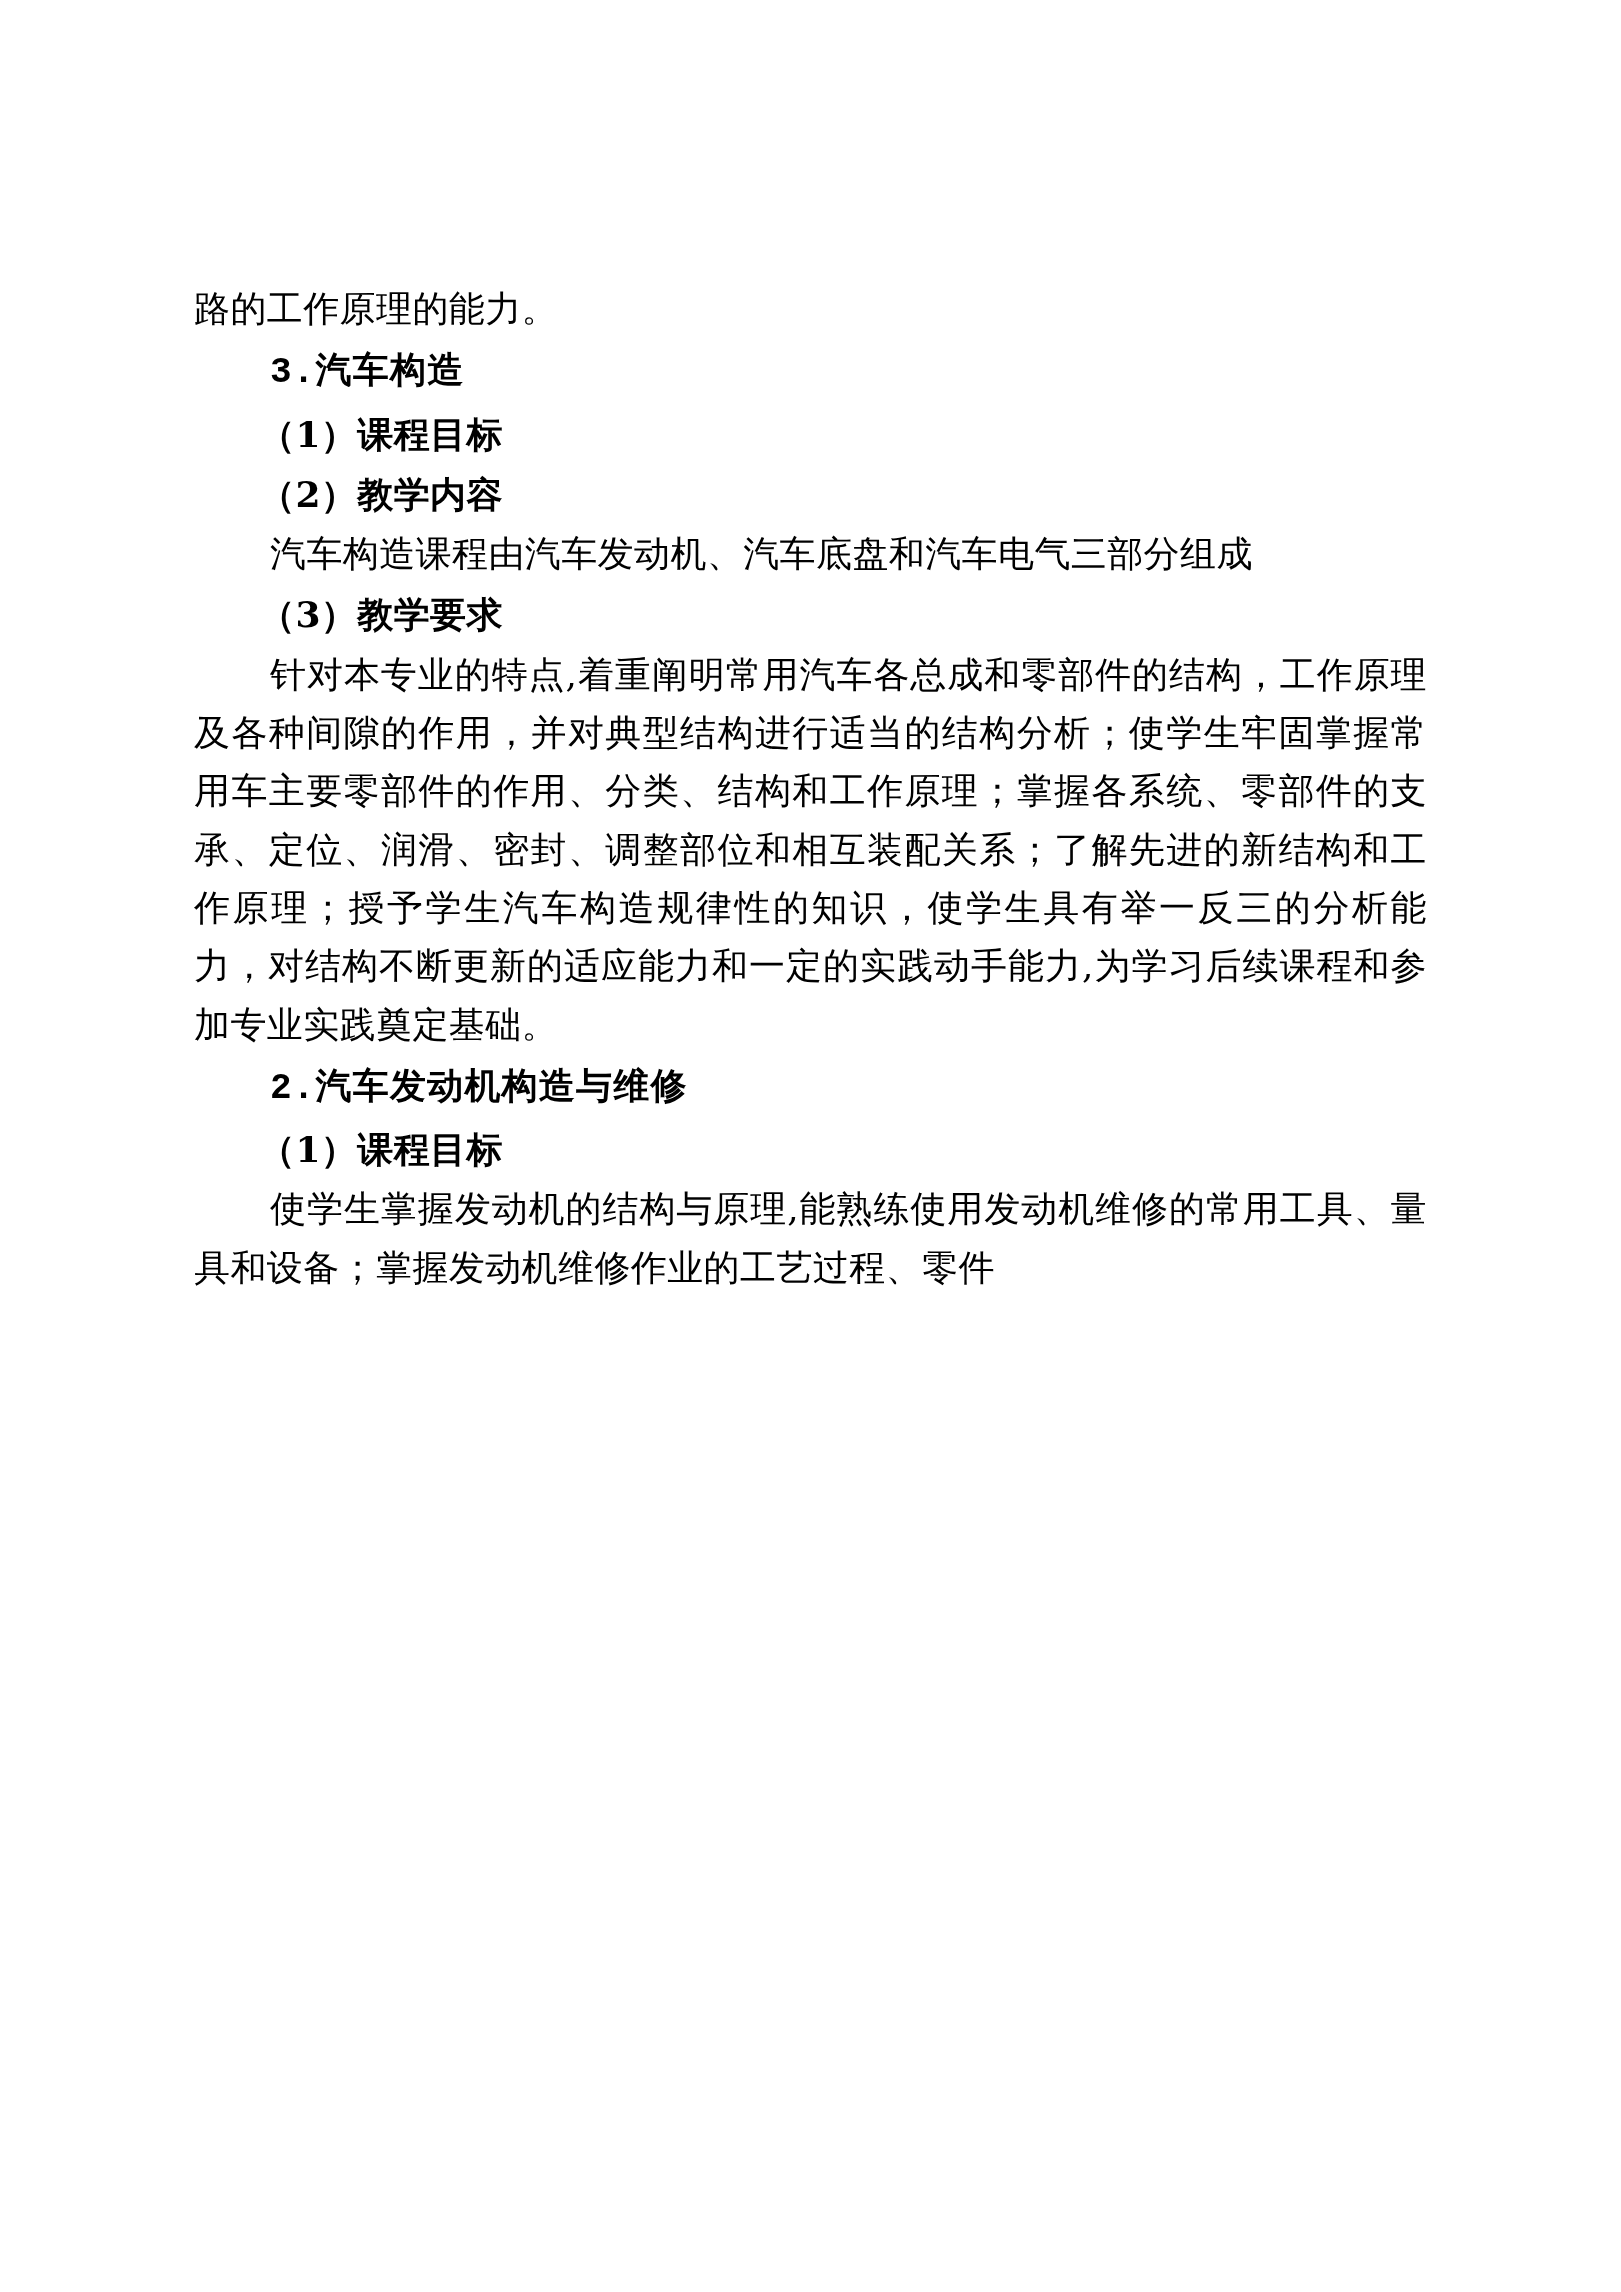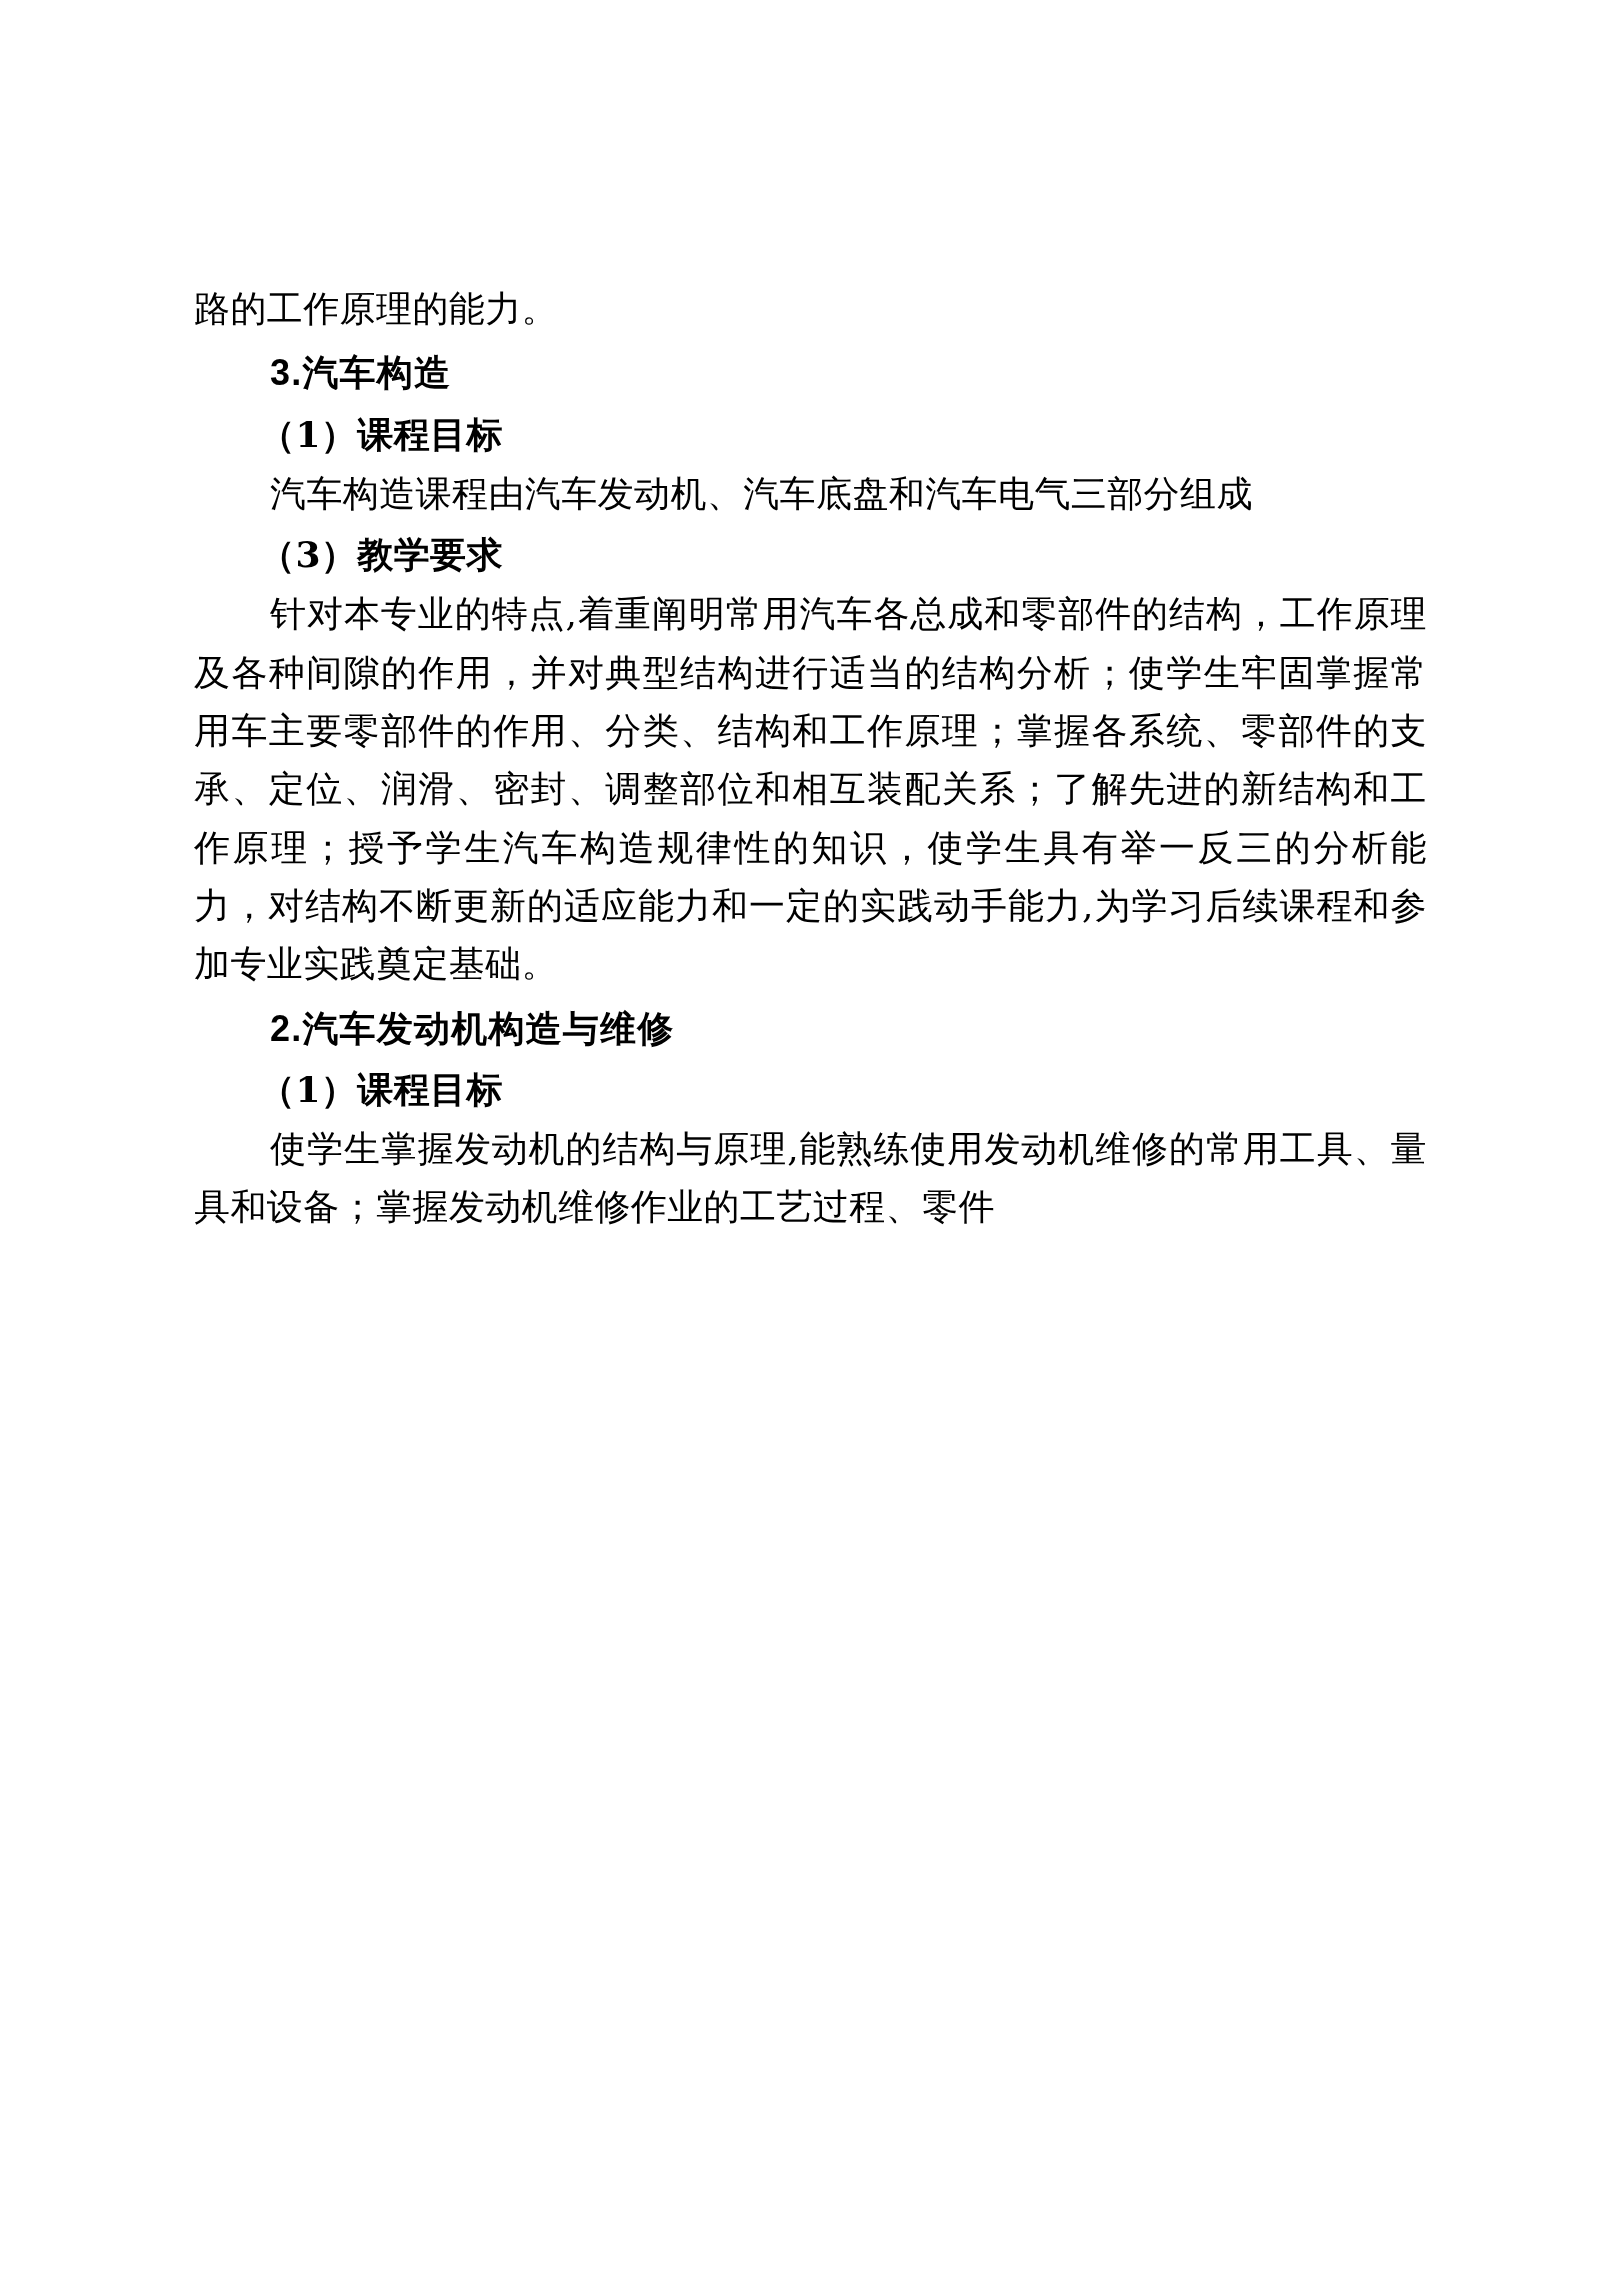"3.汽车构造" .heading { font-family: Liberation Sans, sans-serif -> Liberation Mono, monospace }
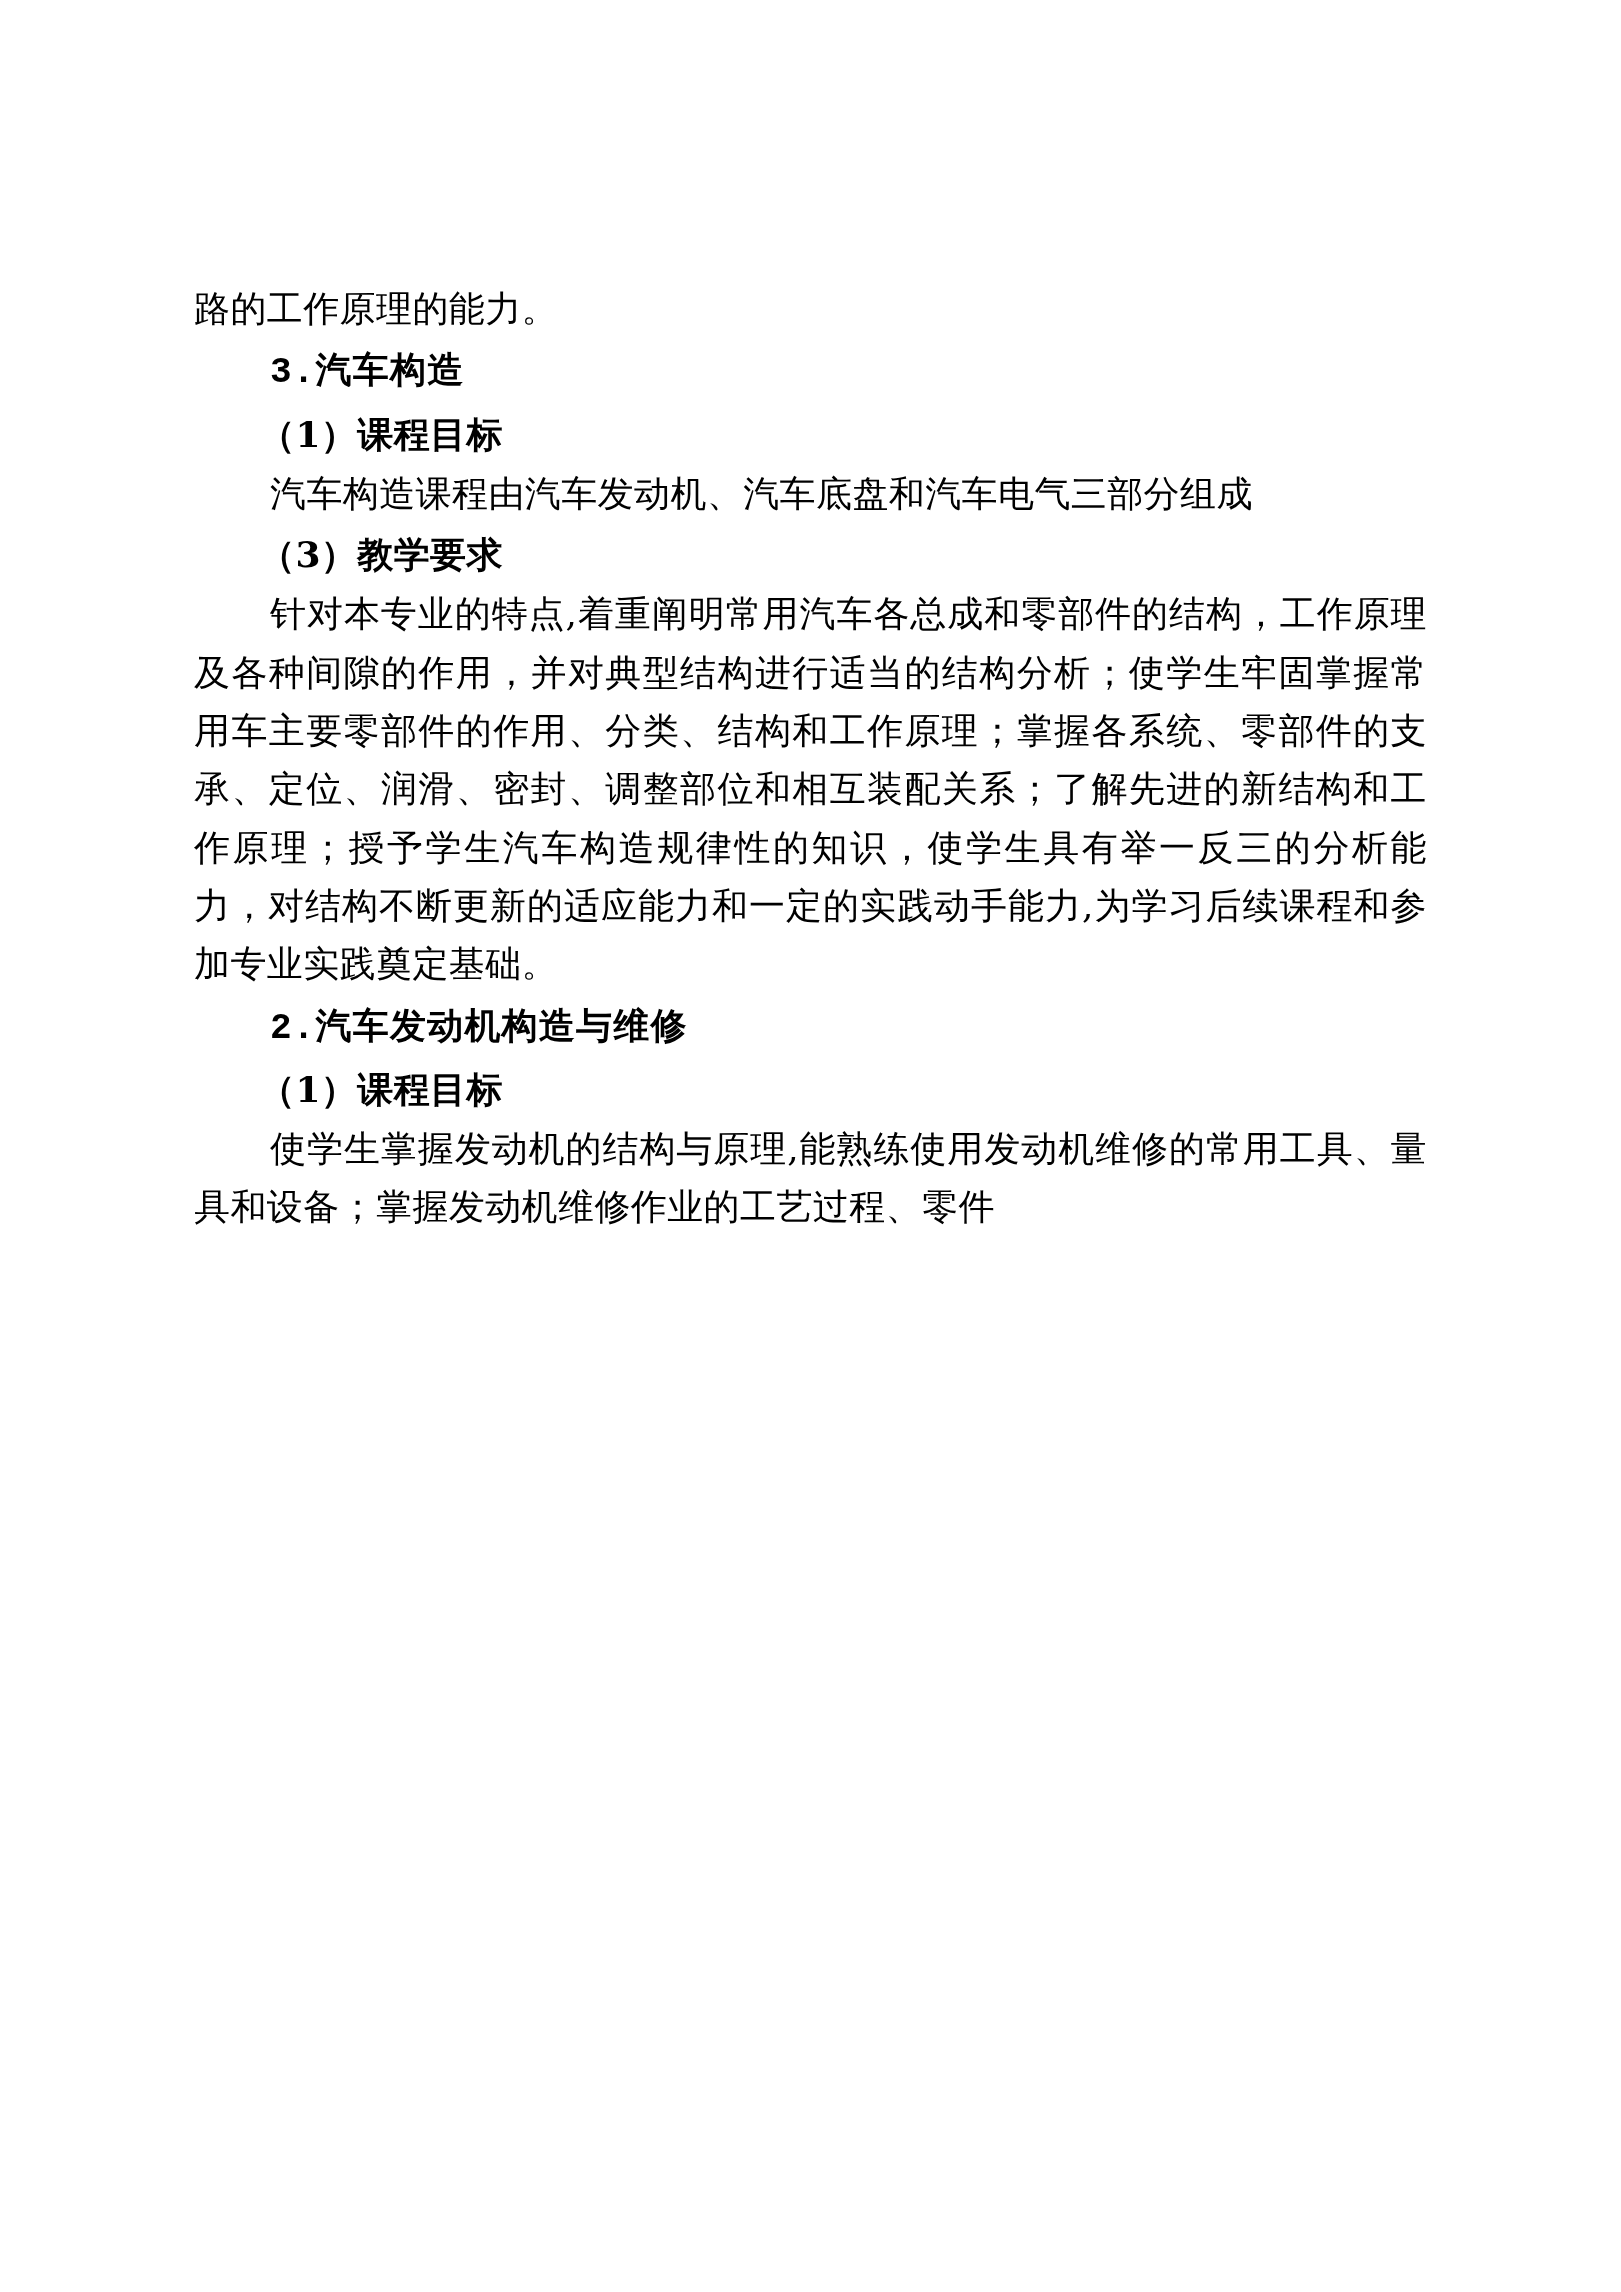"（2）教学内容" p.subhead { html: none -> <p>（2）教学内容</p> }
